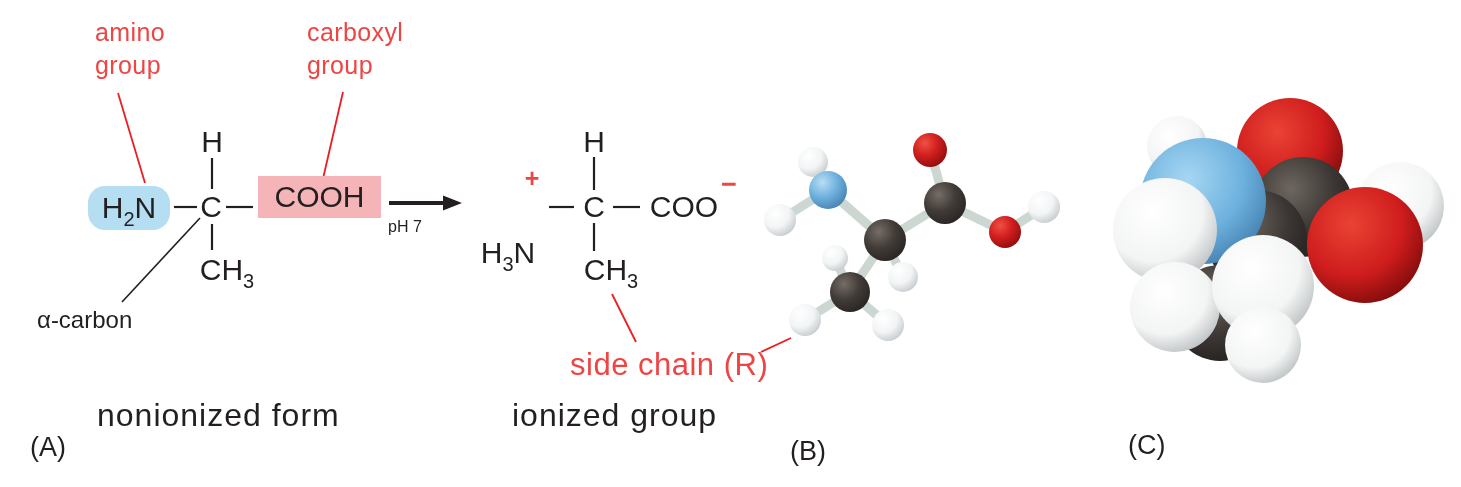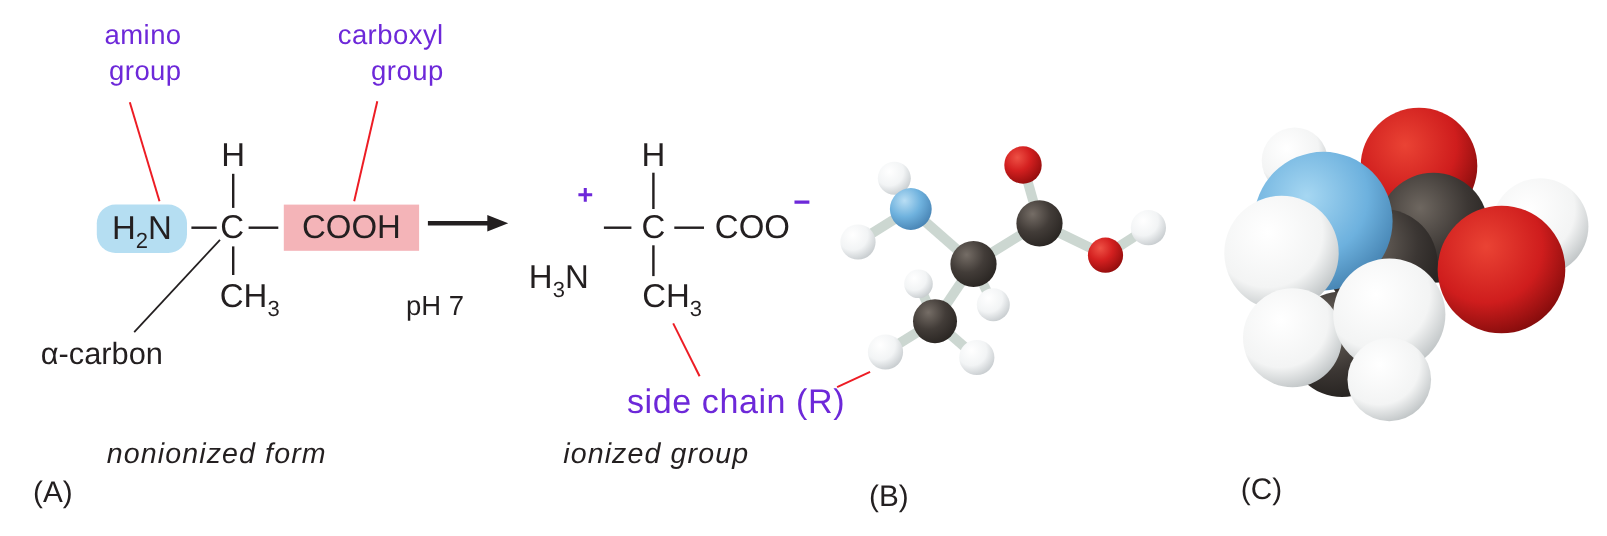"amino" .red { color: #6d28d9 -> #ef4444; text-align: right -> none }
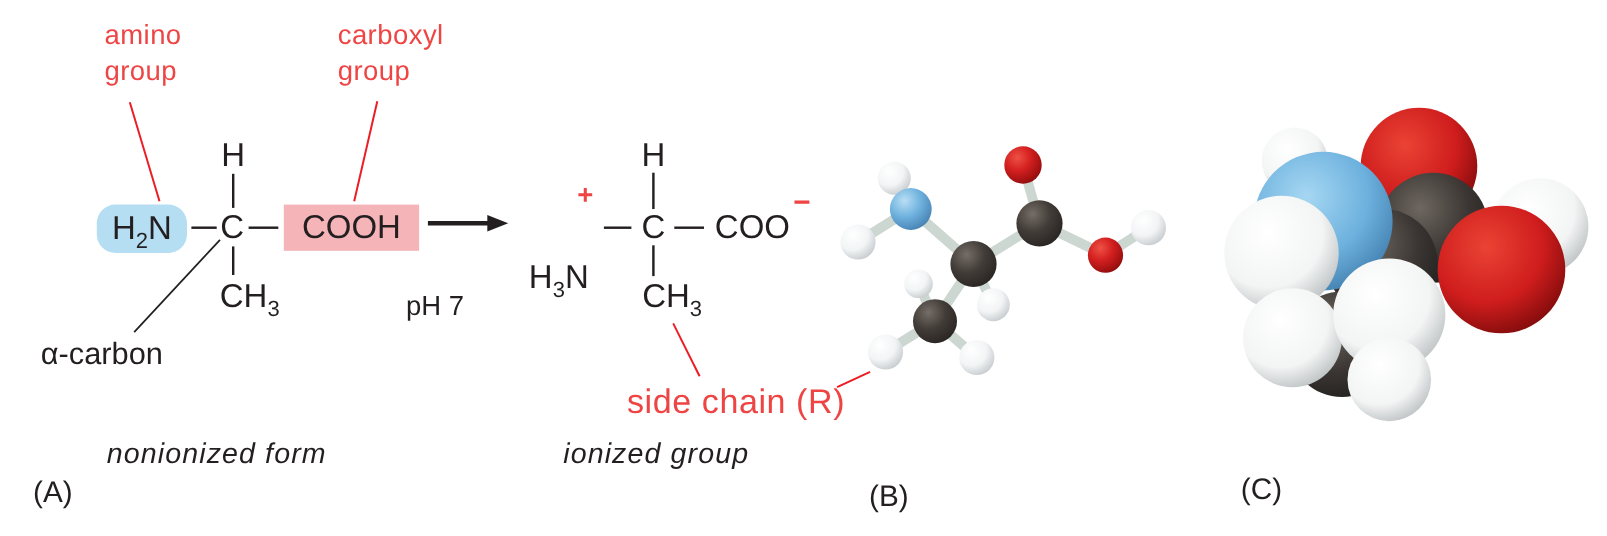"COOH" div.hlbox { top: 186px -> 176px }
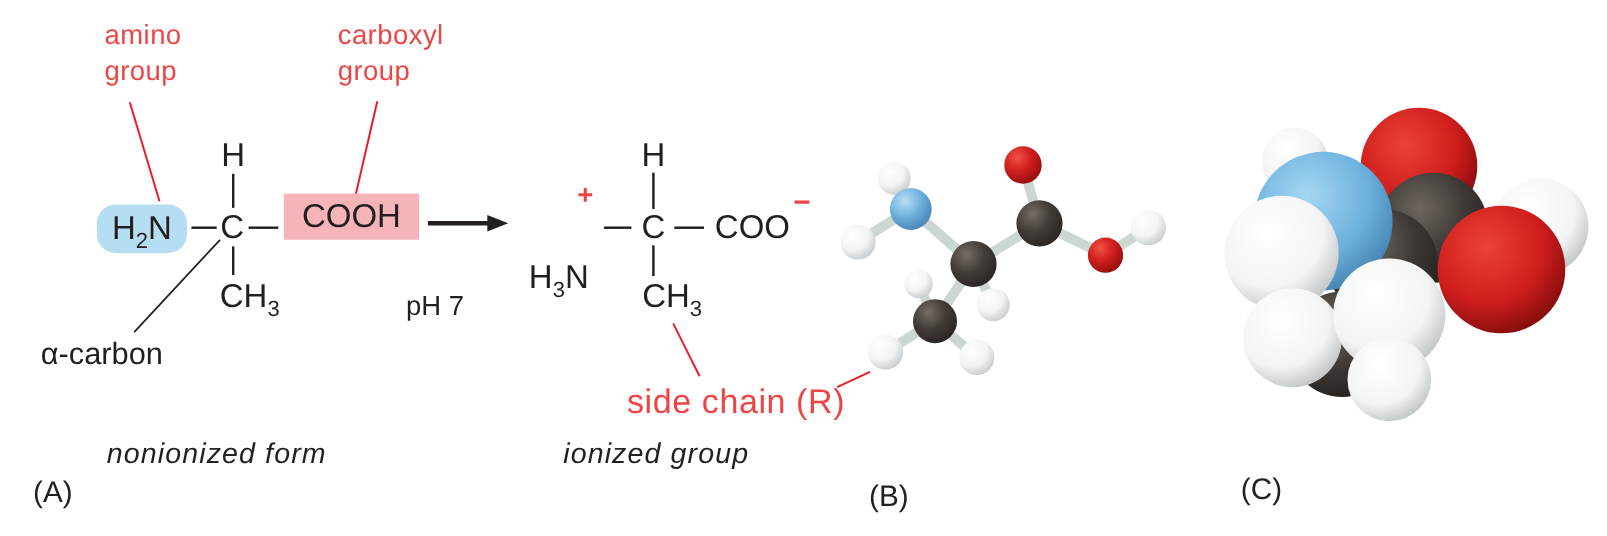"pH 7" div.txt { font-size: 25px -> 16px; left: 369px -> 388px; margin-top: 46px -> none }
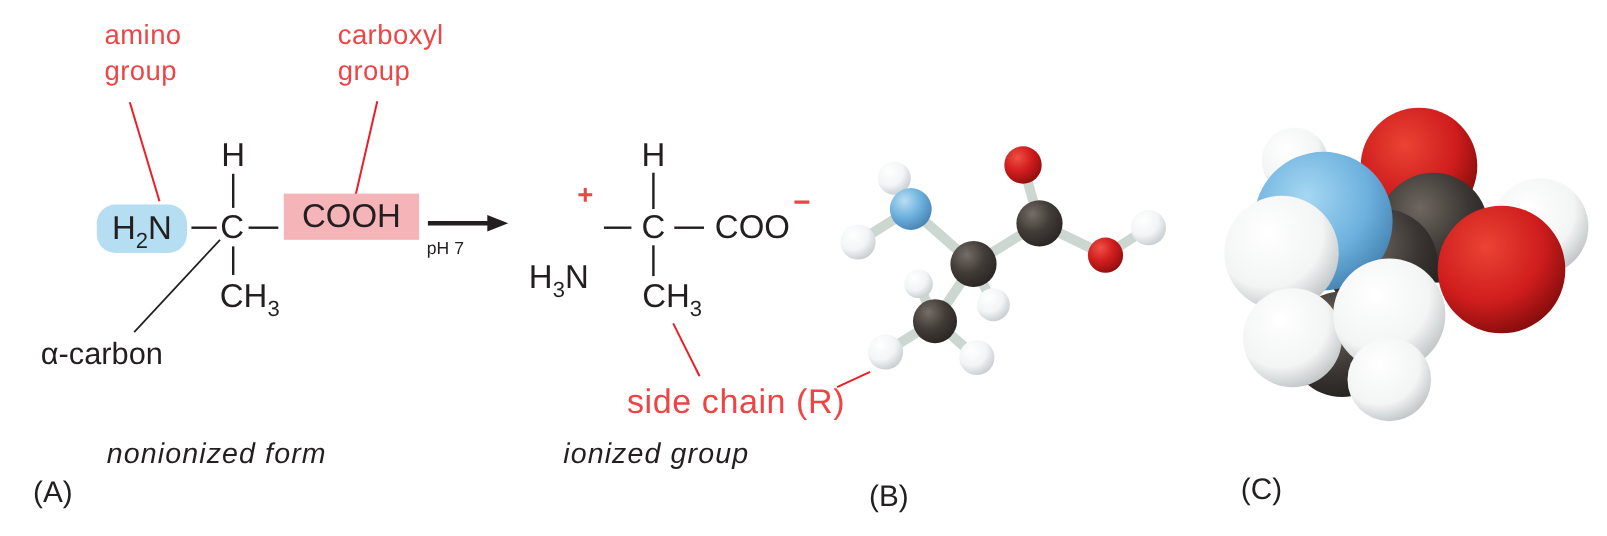"α-carbon" div.txt { font-size: 28px -> 24px }
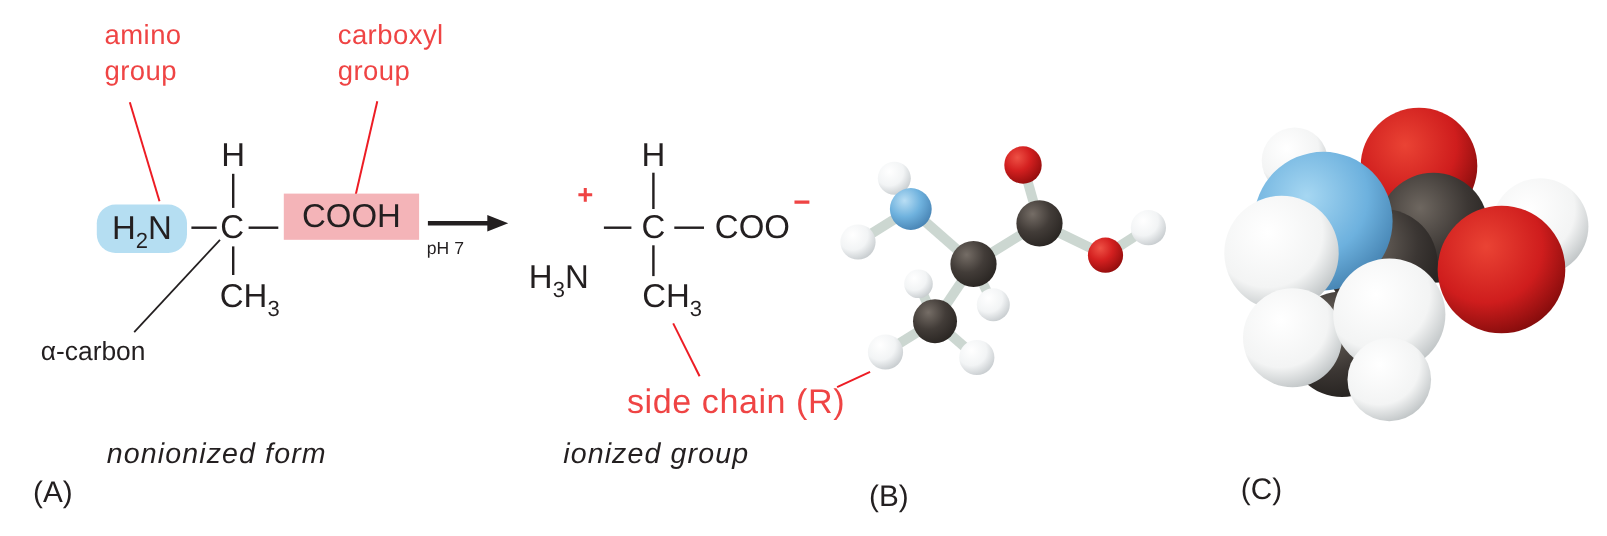"nonionized form" .caption { font-size: 26px -> 32px; font-style: italic -> none }
